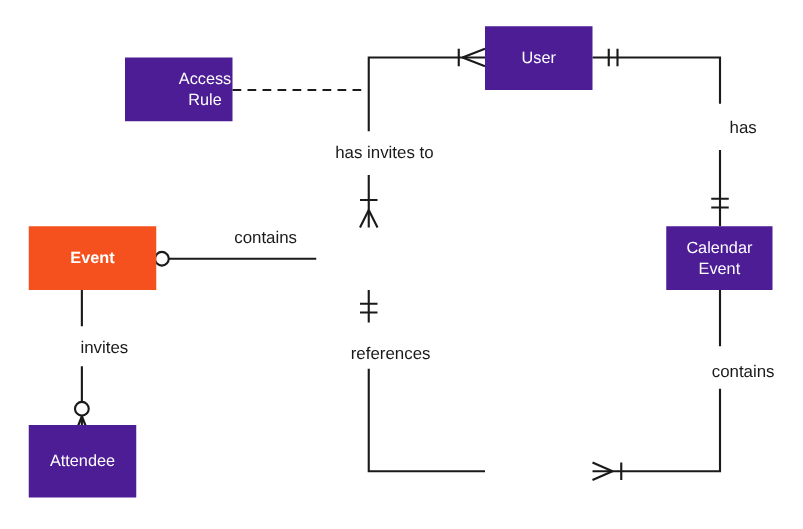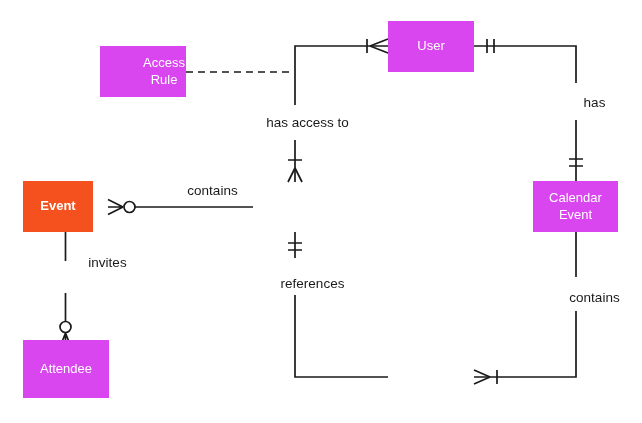"User" .entity.secondary { background: #d946ef -> #4c1d95 }
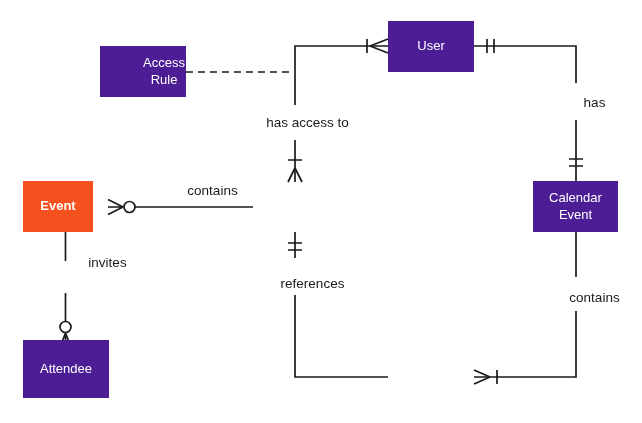"has access to" div.rel-label { text: access -> invites }
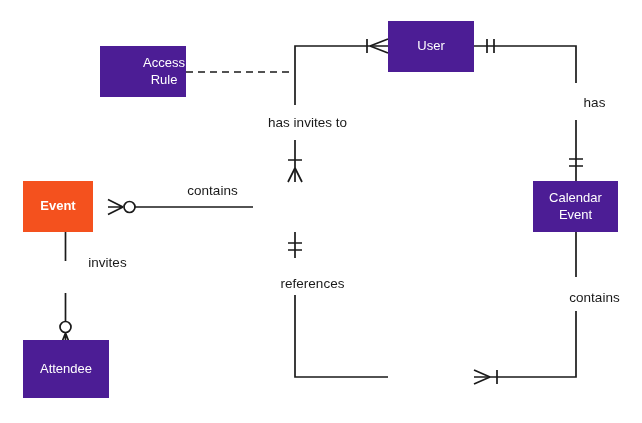"Event" div.entity { width: 70px -> 102px }
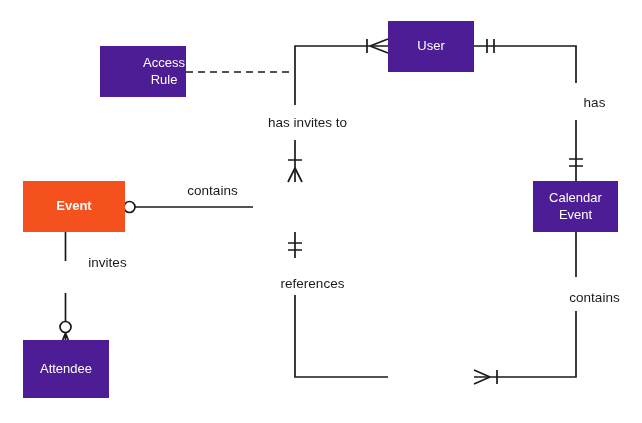"invites" div.rel-label { margin-left: 24px -> none; top: 262px -> 278px }
